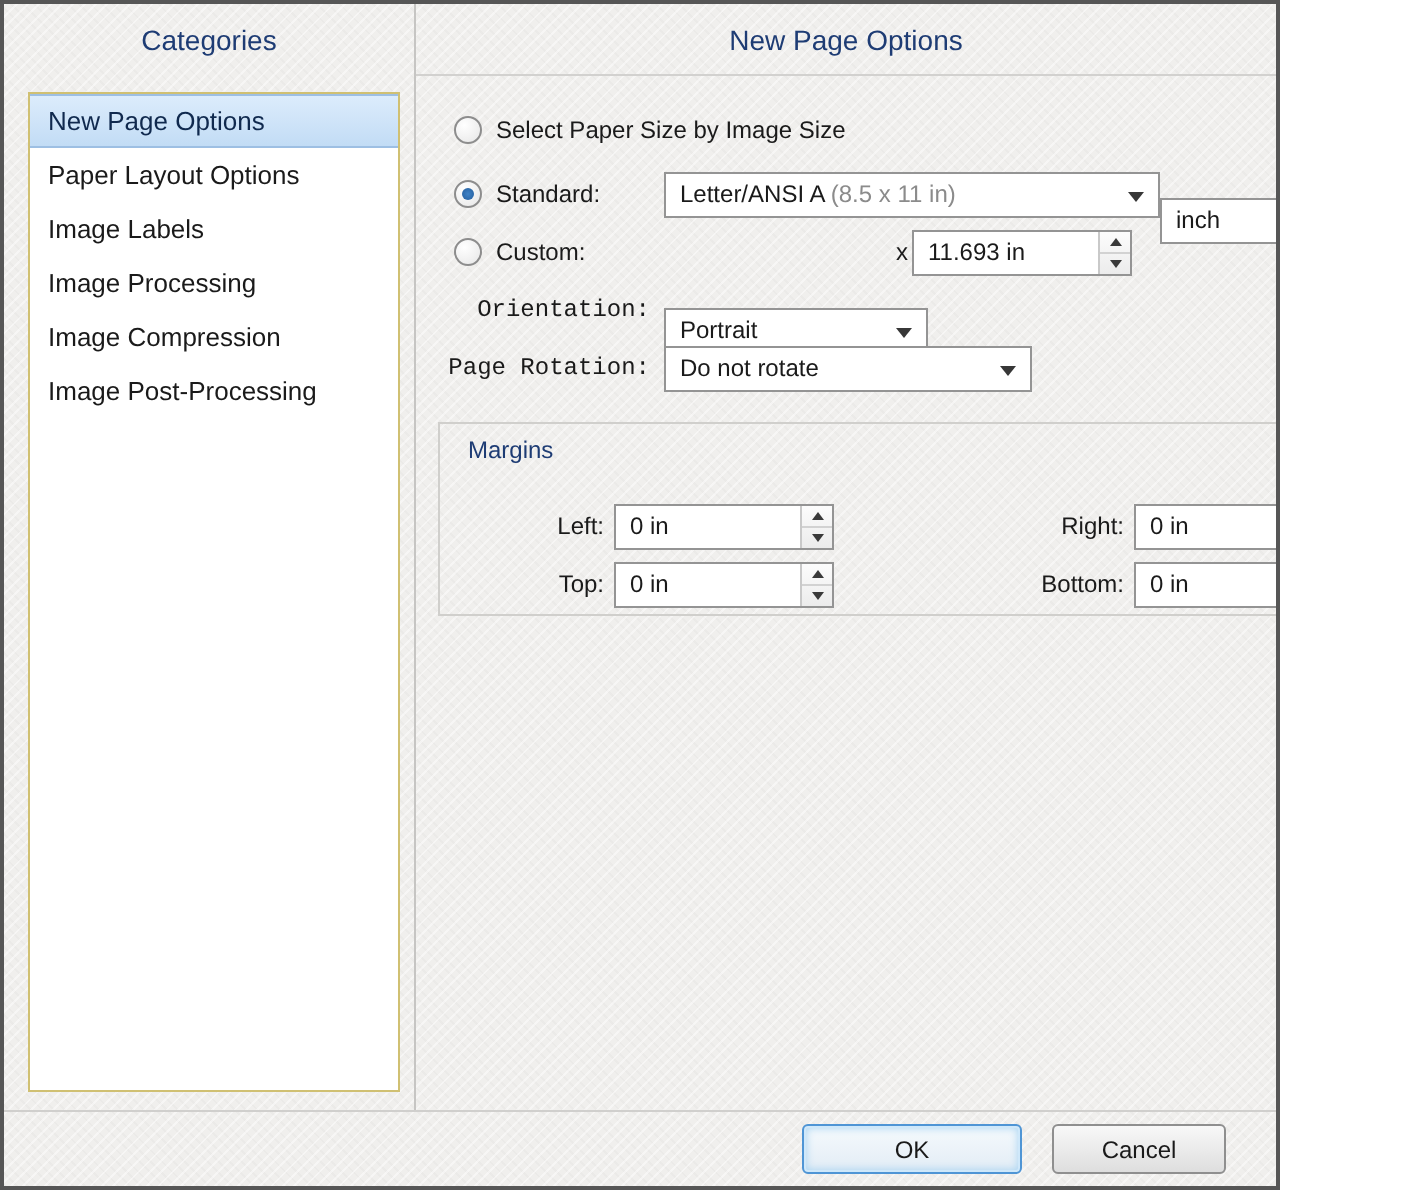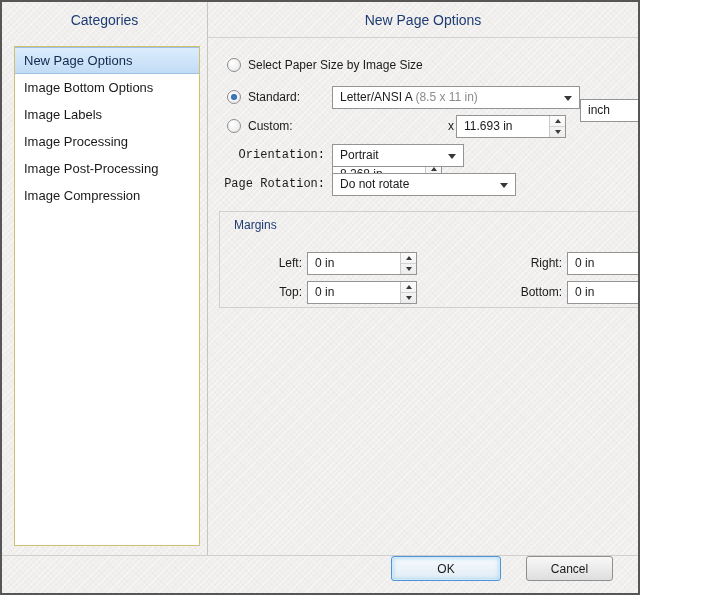"Image Bottom Options" div.list-item { text: Image Bottom -> Paper Layout }
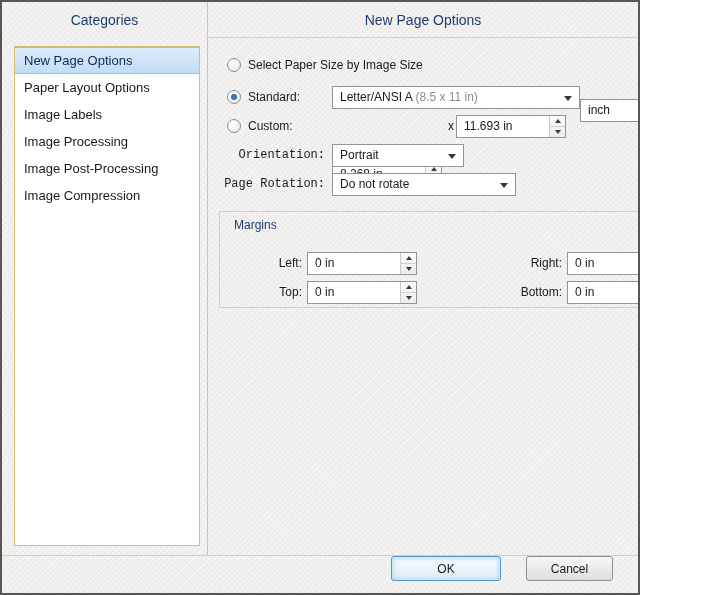"Portrait" div.combo { top: 105px -> 115px }
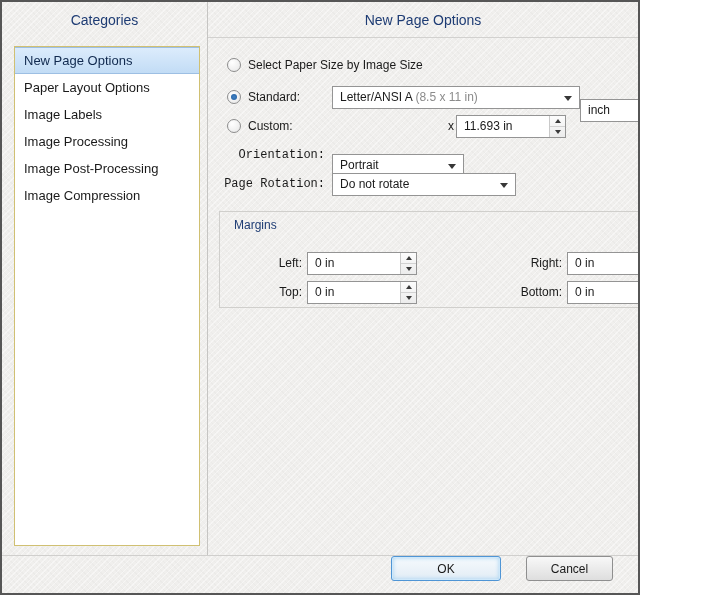"Image Post-Processing" div.list-item { order: before "Image Compression" -> after "Image Compression" }
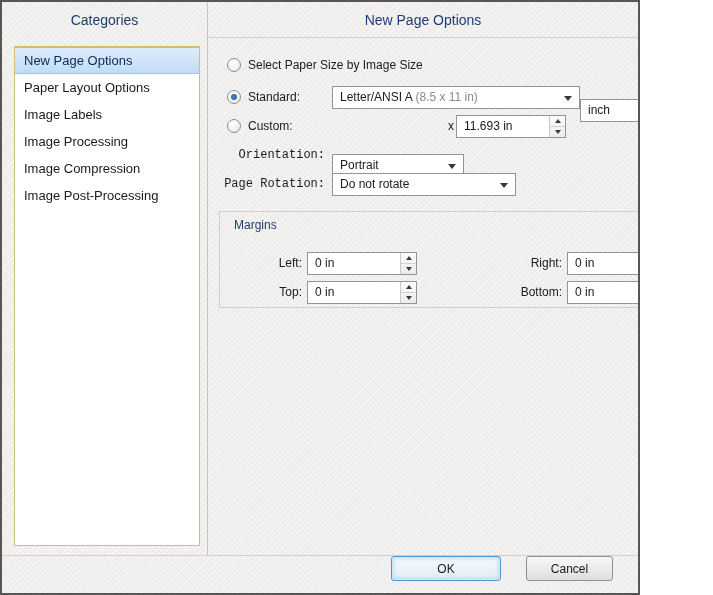"OK" .footer { align-items: flex-start -> center; gap: 25px -> 15px }
